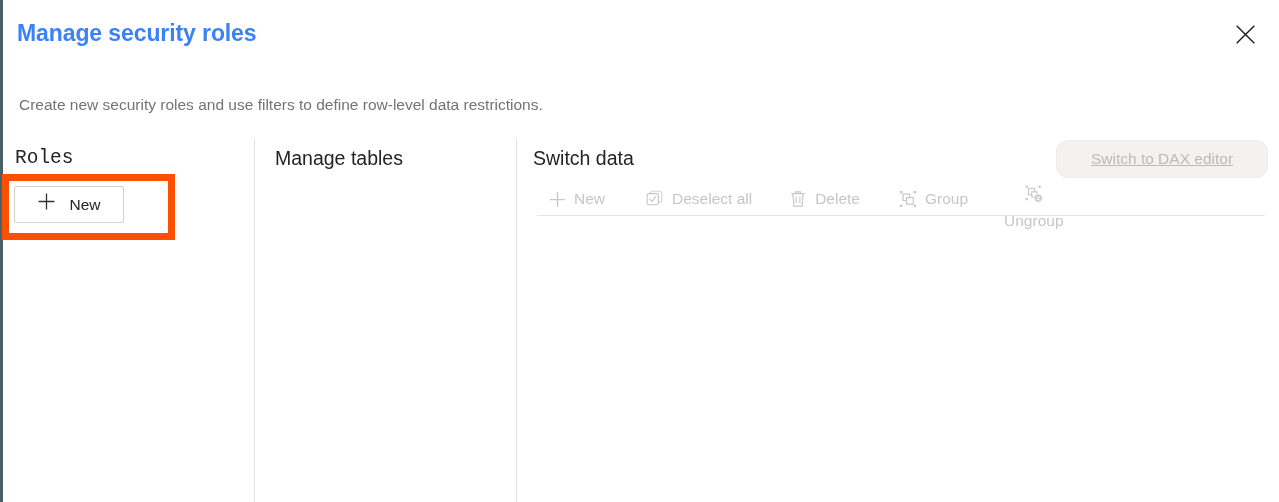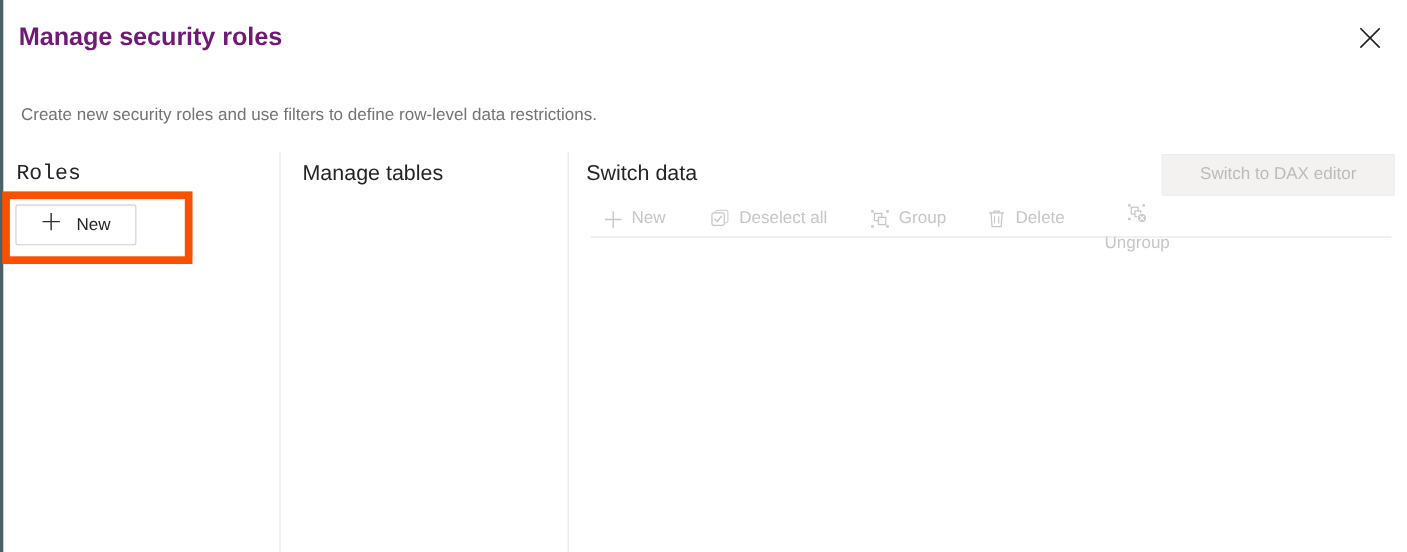"Manage security roles" #dialog-title { color: #701a75 -> #3b82f6 }
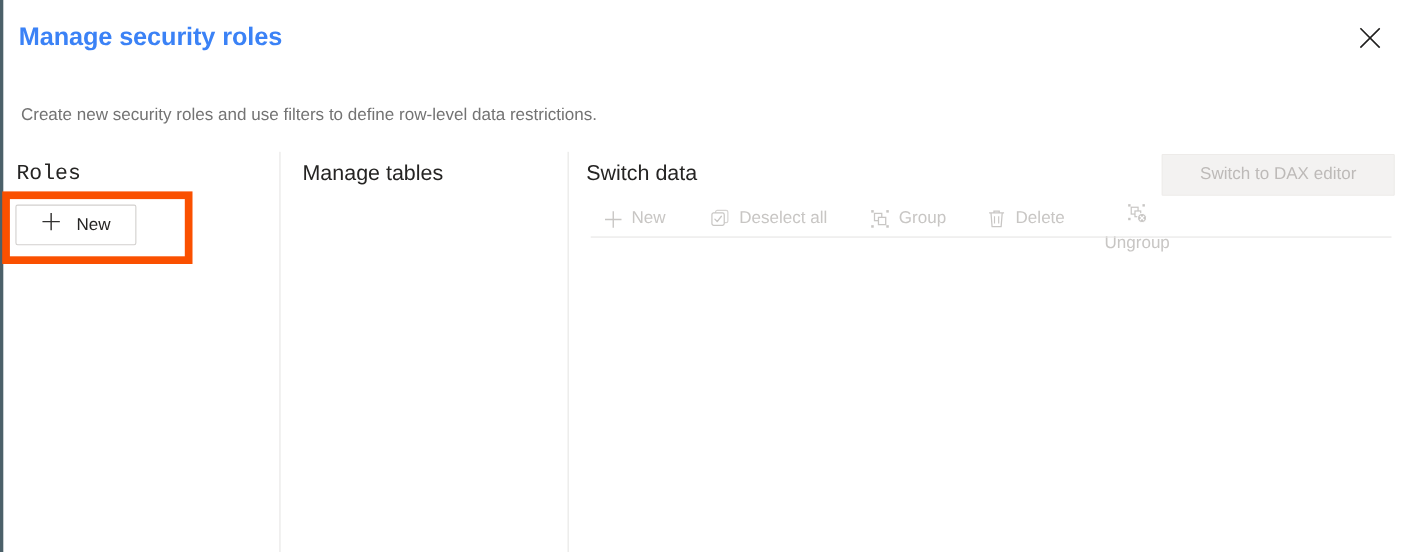"Switch to DAX editor" #dax-button { border-radius: 1px -> 12px; text-decoration: none -> underline }
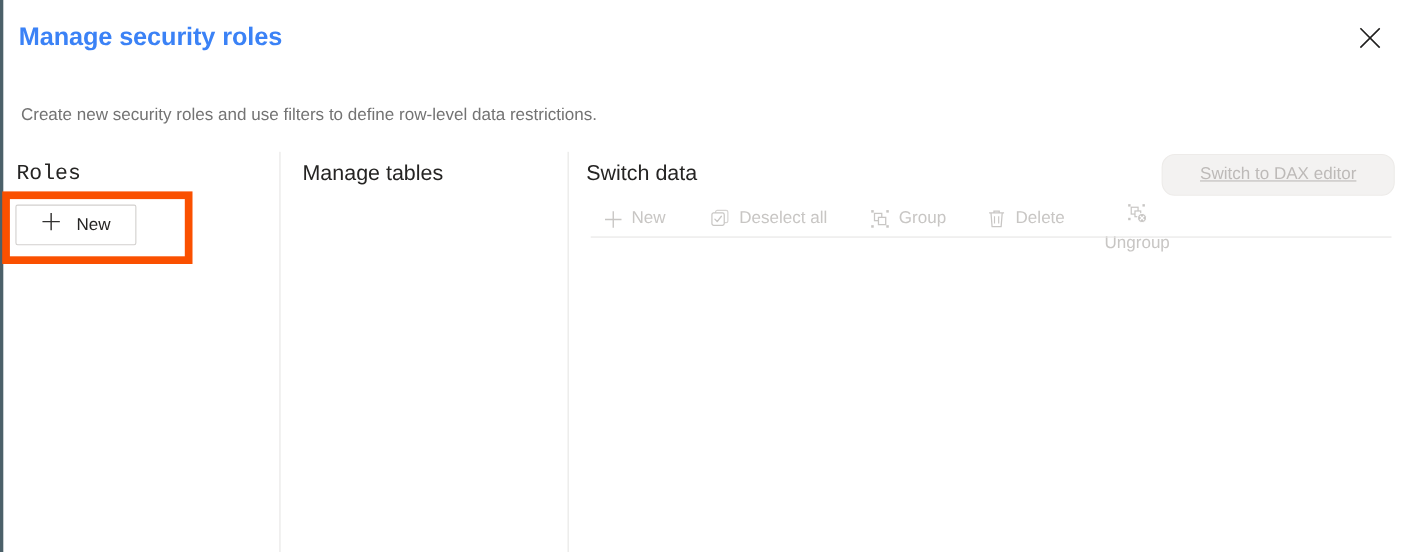"Group" button.toolbar-item { order: before "Delete" -> after "Delete" }
